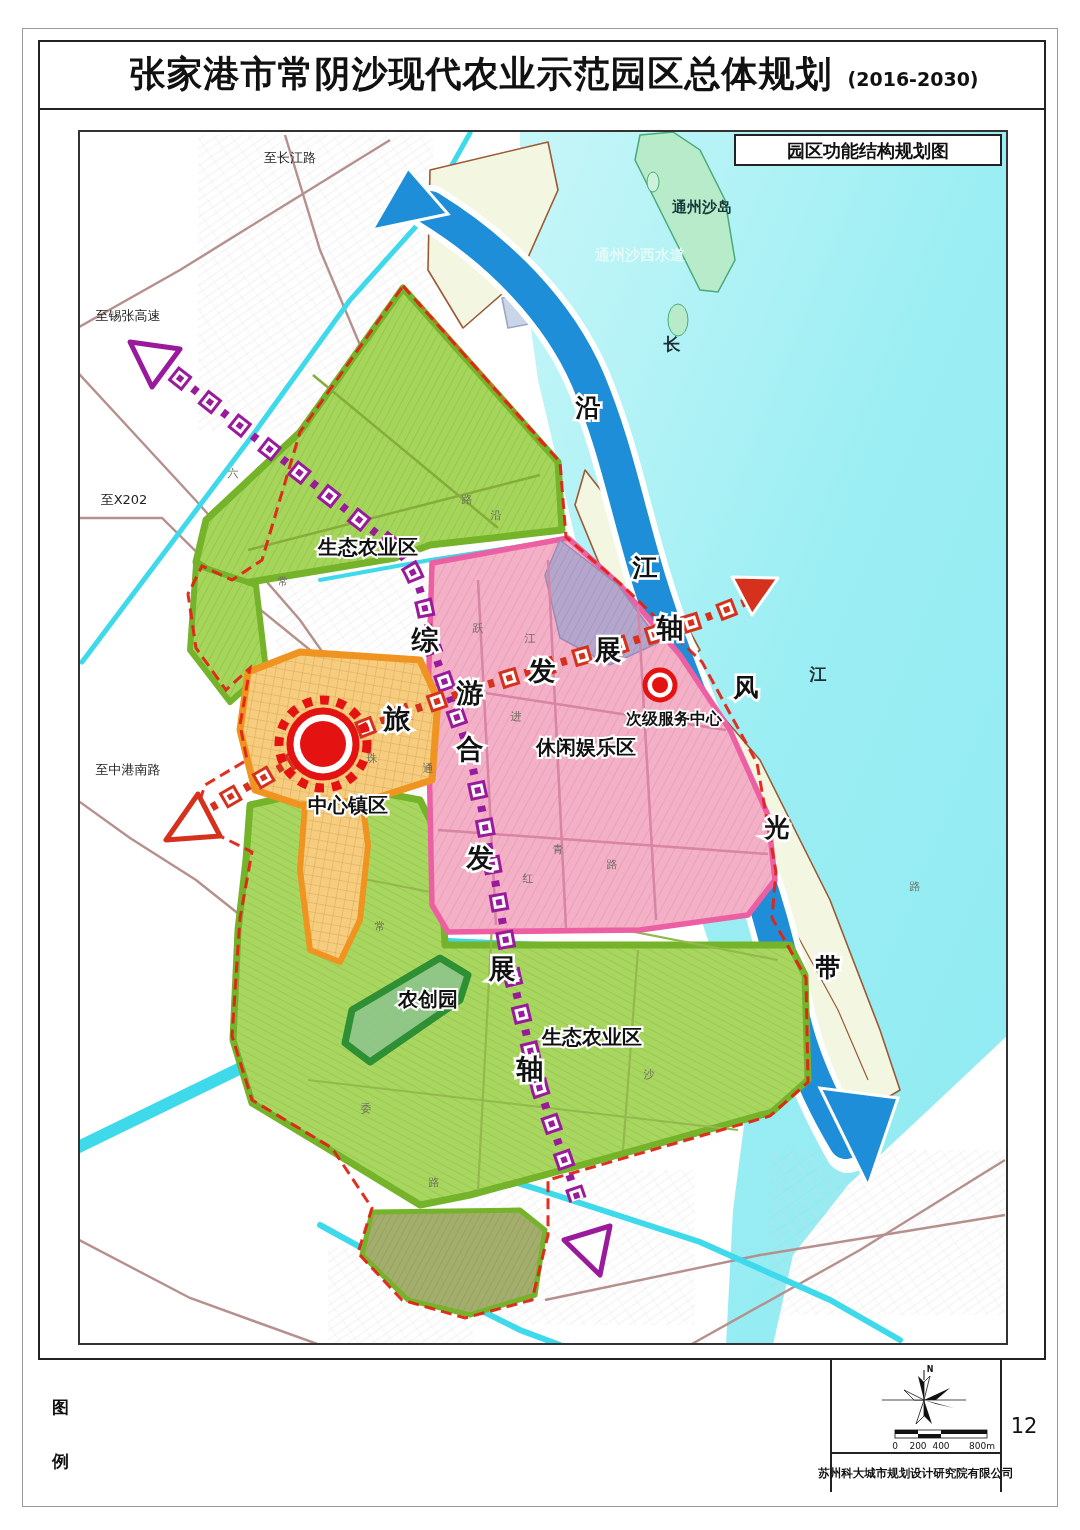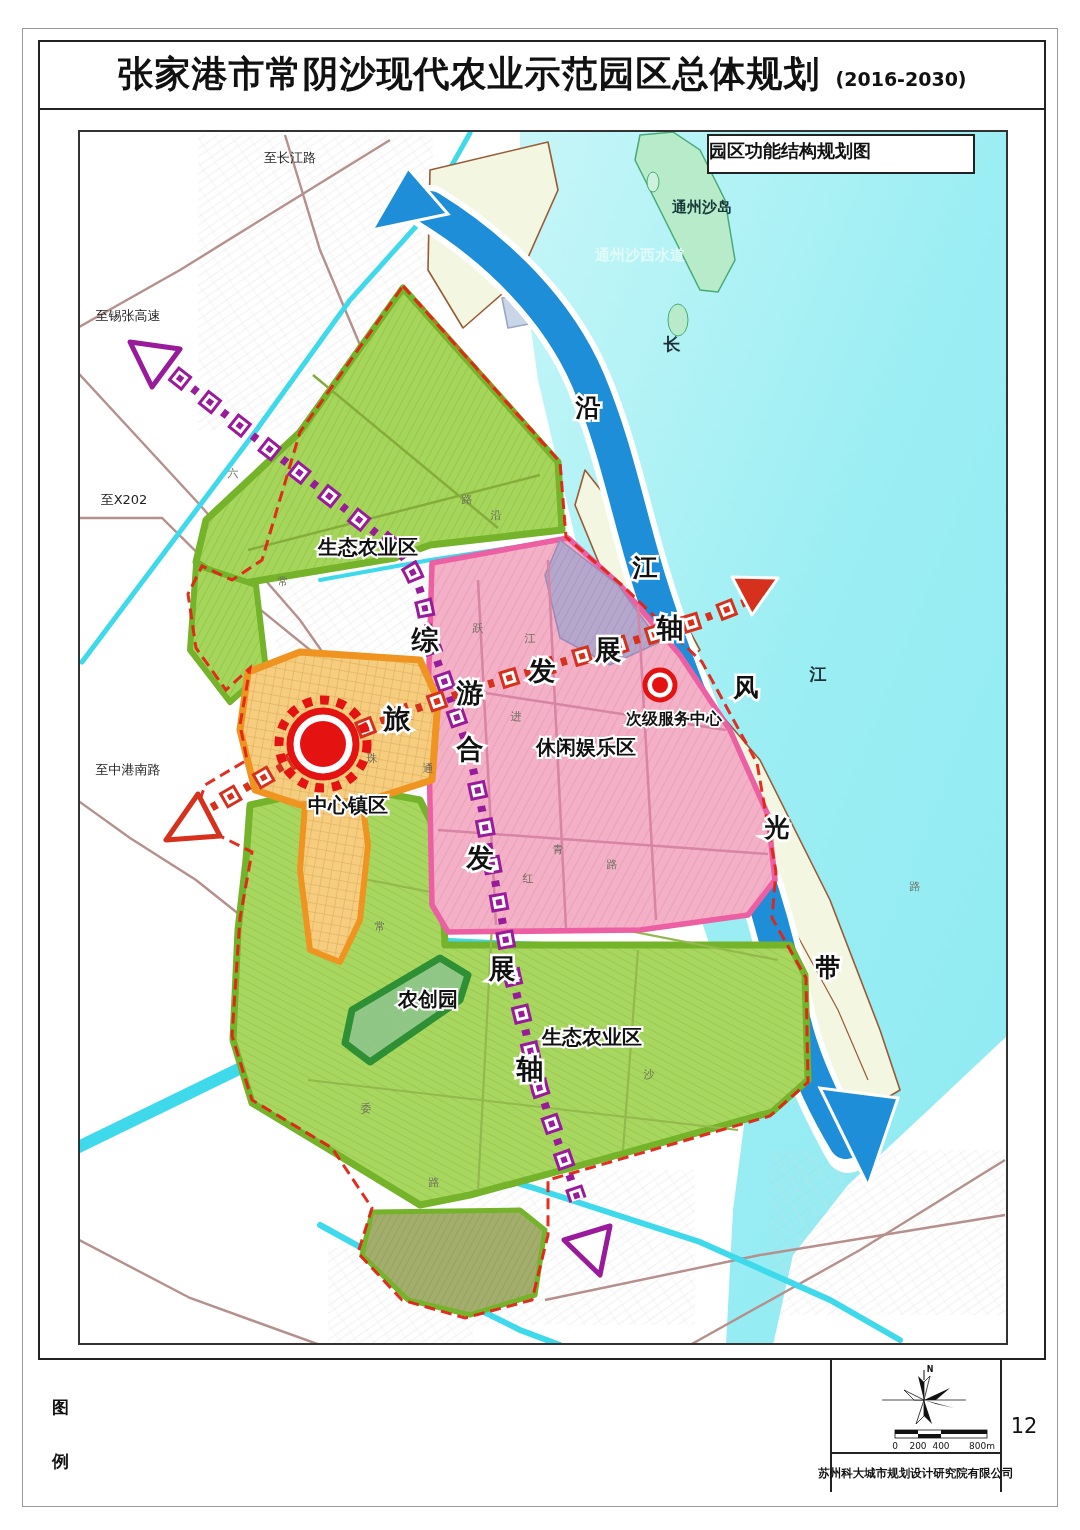"张家港市常阴沙现代农业示范园区总体规划 (2016-2030)" .title-row { padding-left: none -> 12px }
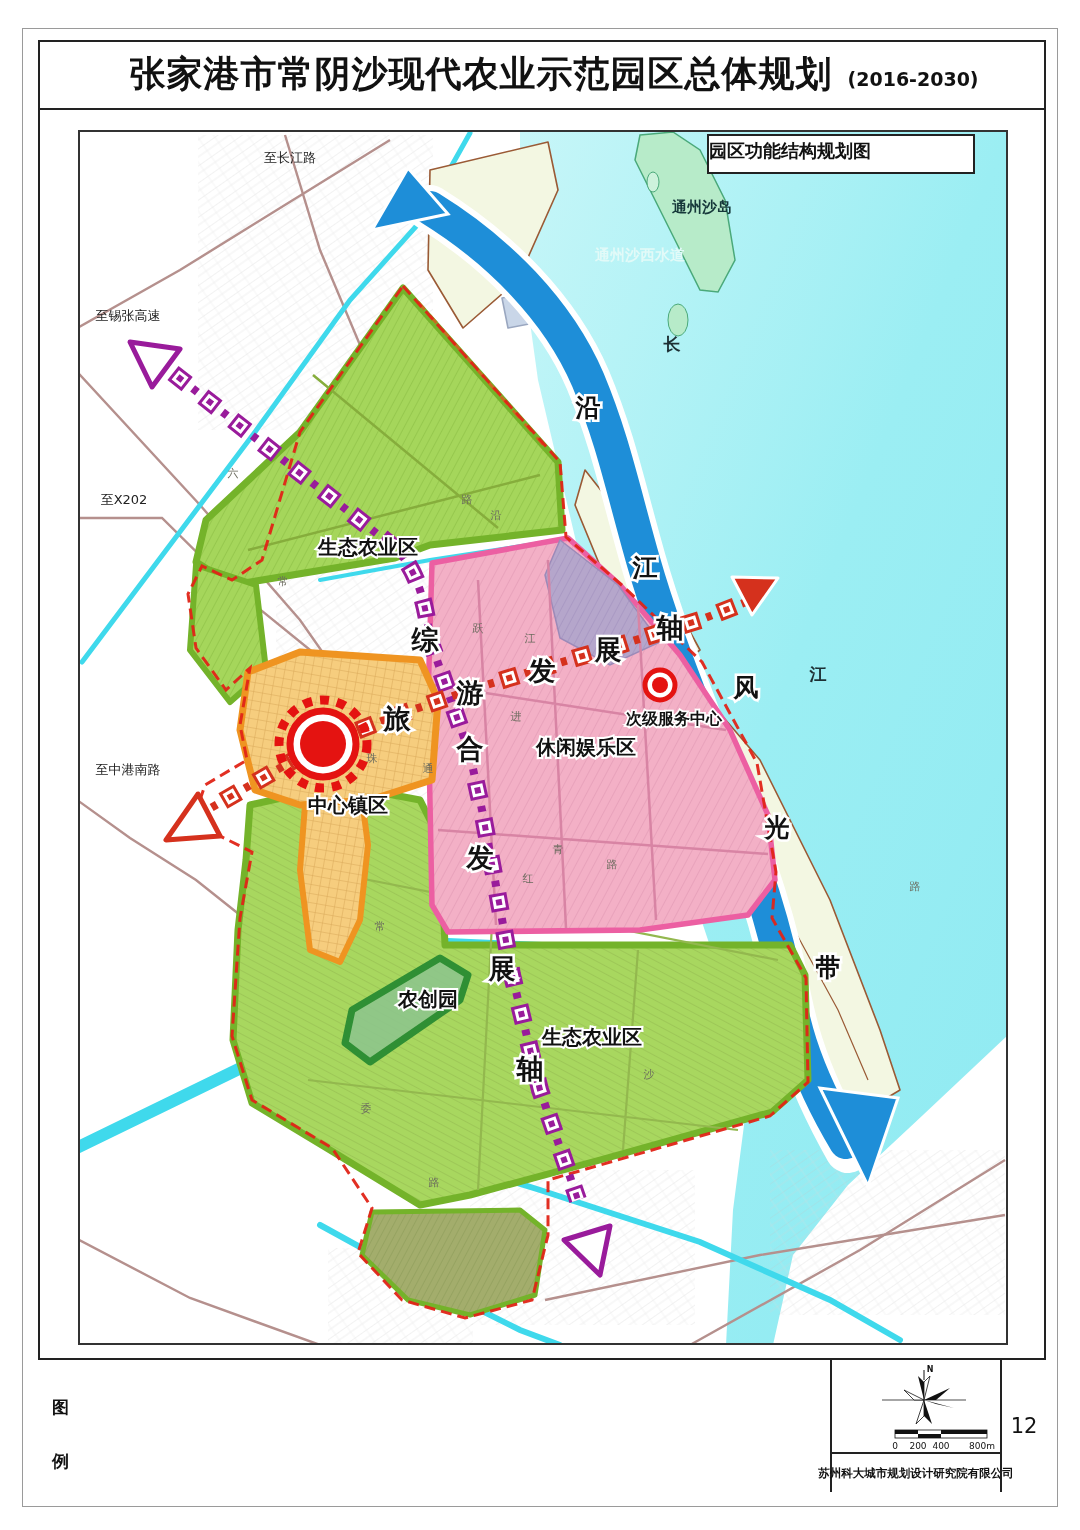"园区功能结构规划图" .map-title-box { height: 40px -> 32px; left: 707px -> 734px; text-align: none -> center }
